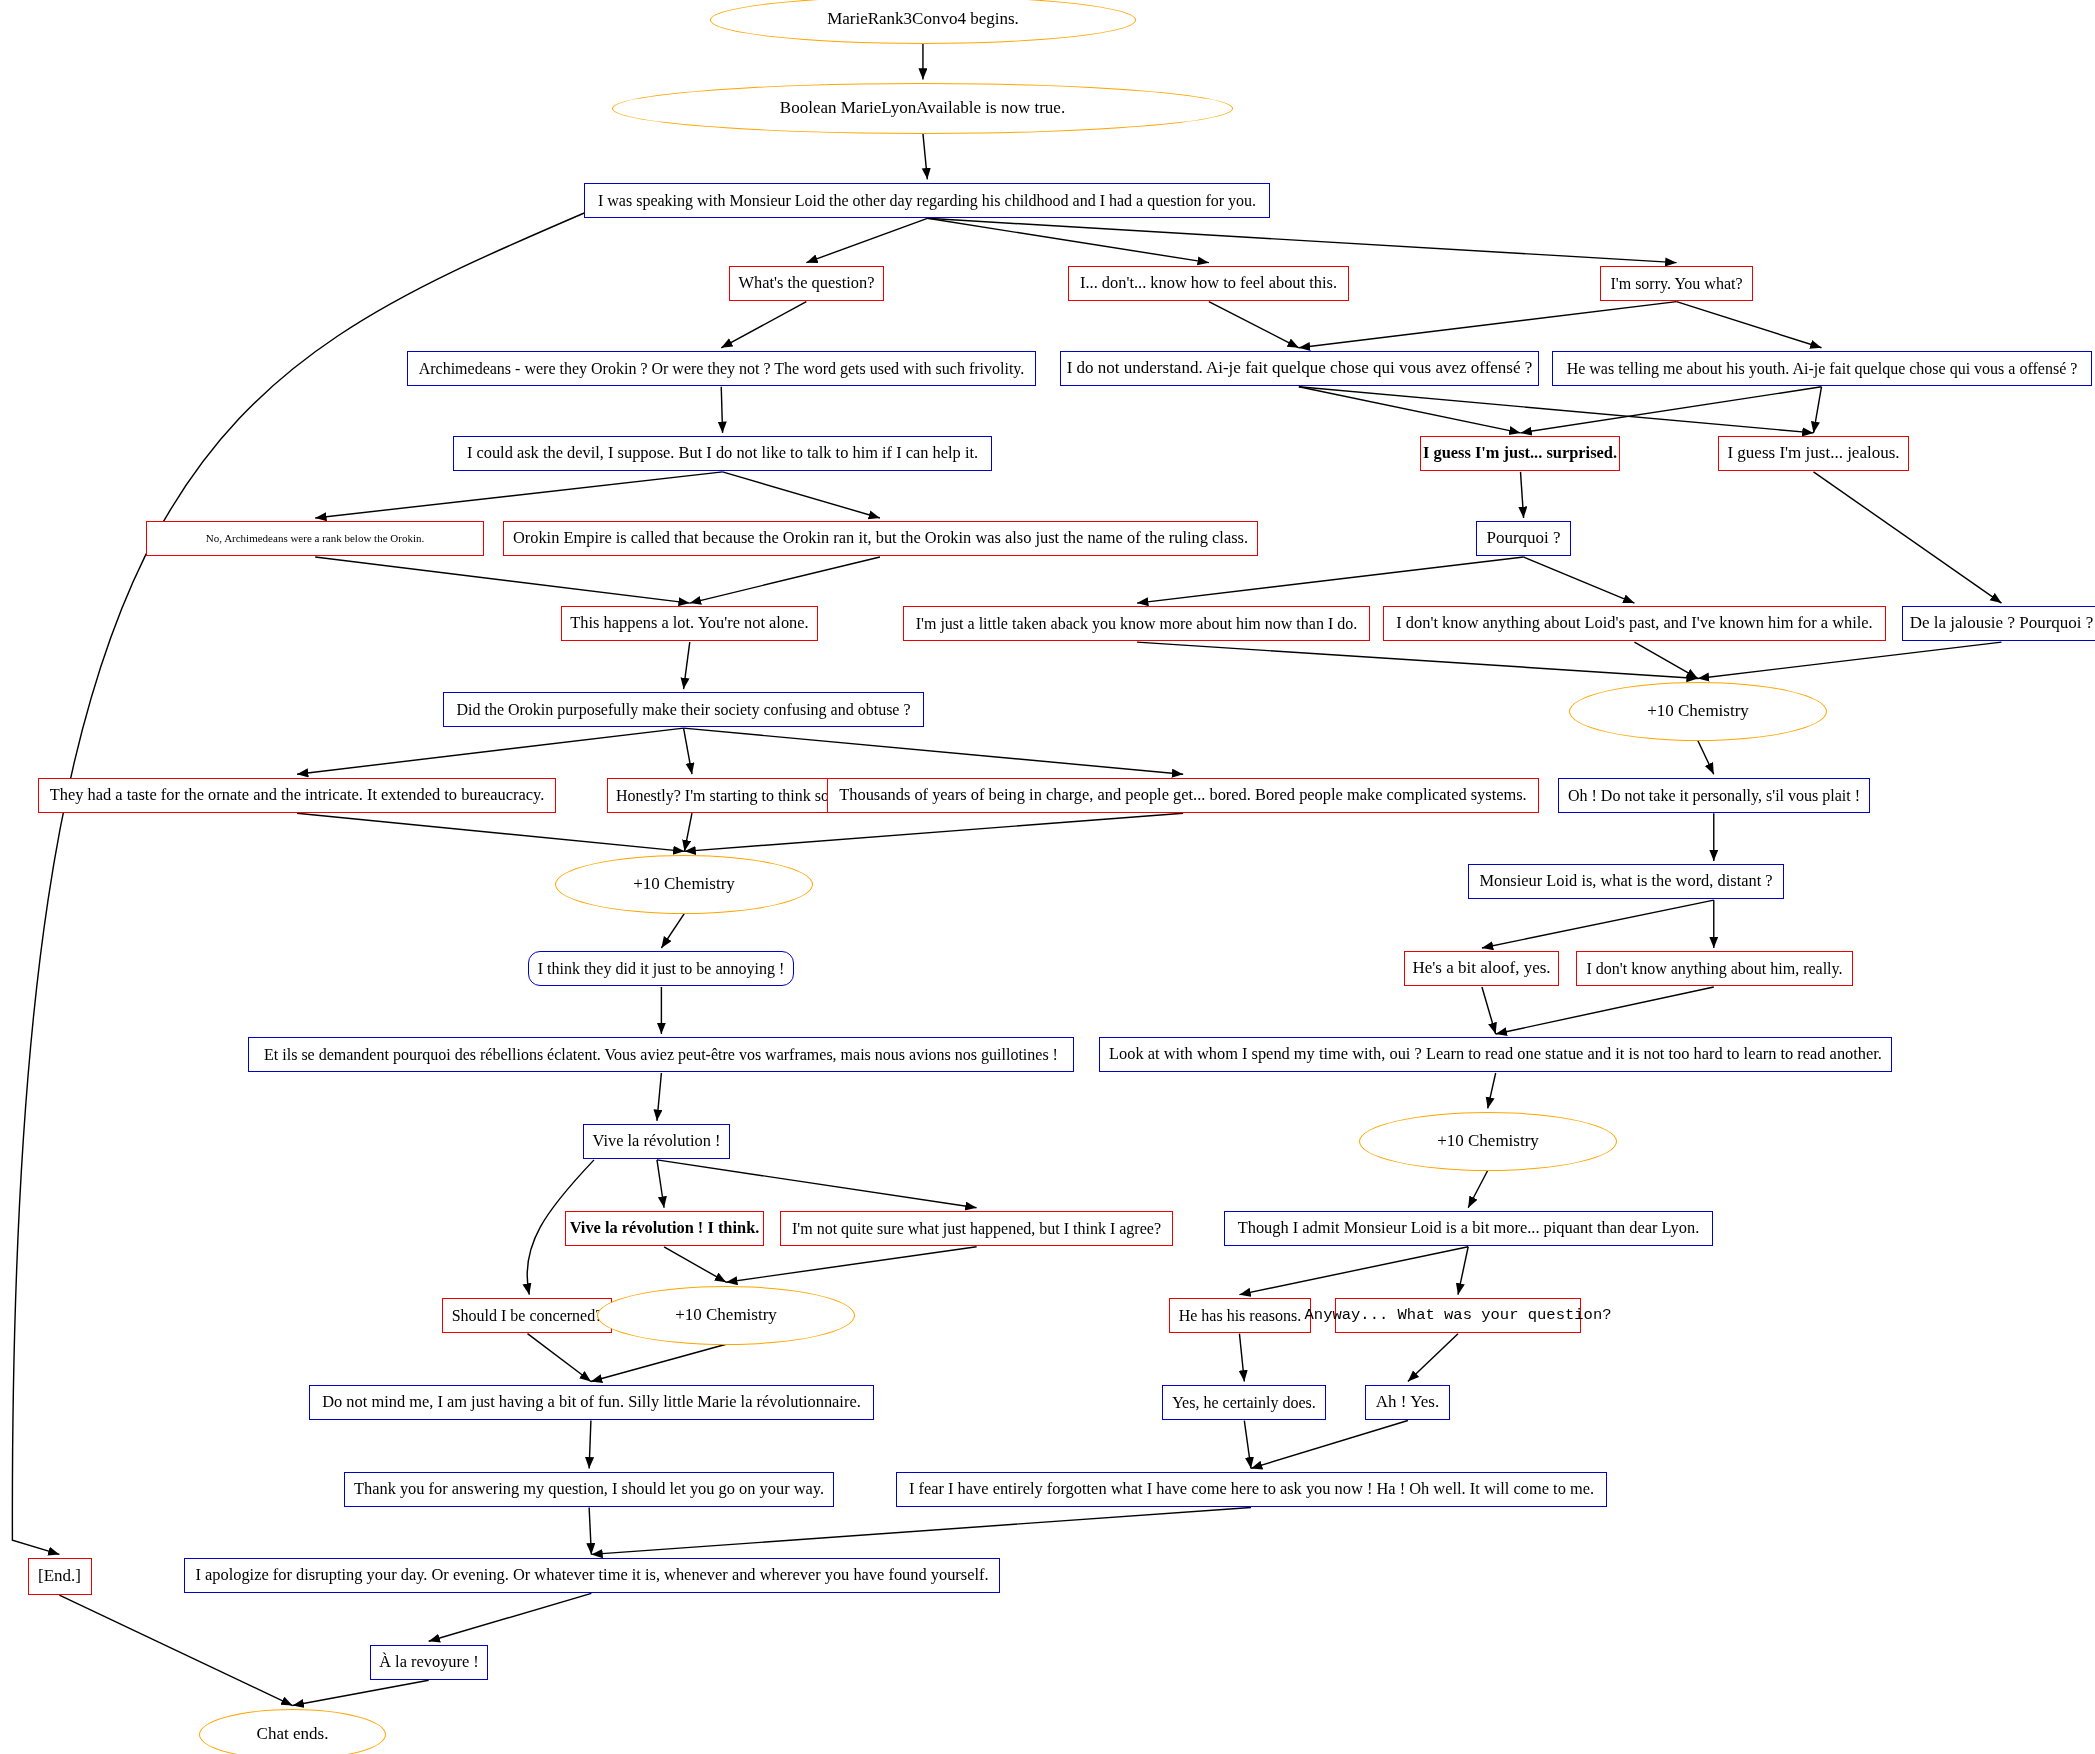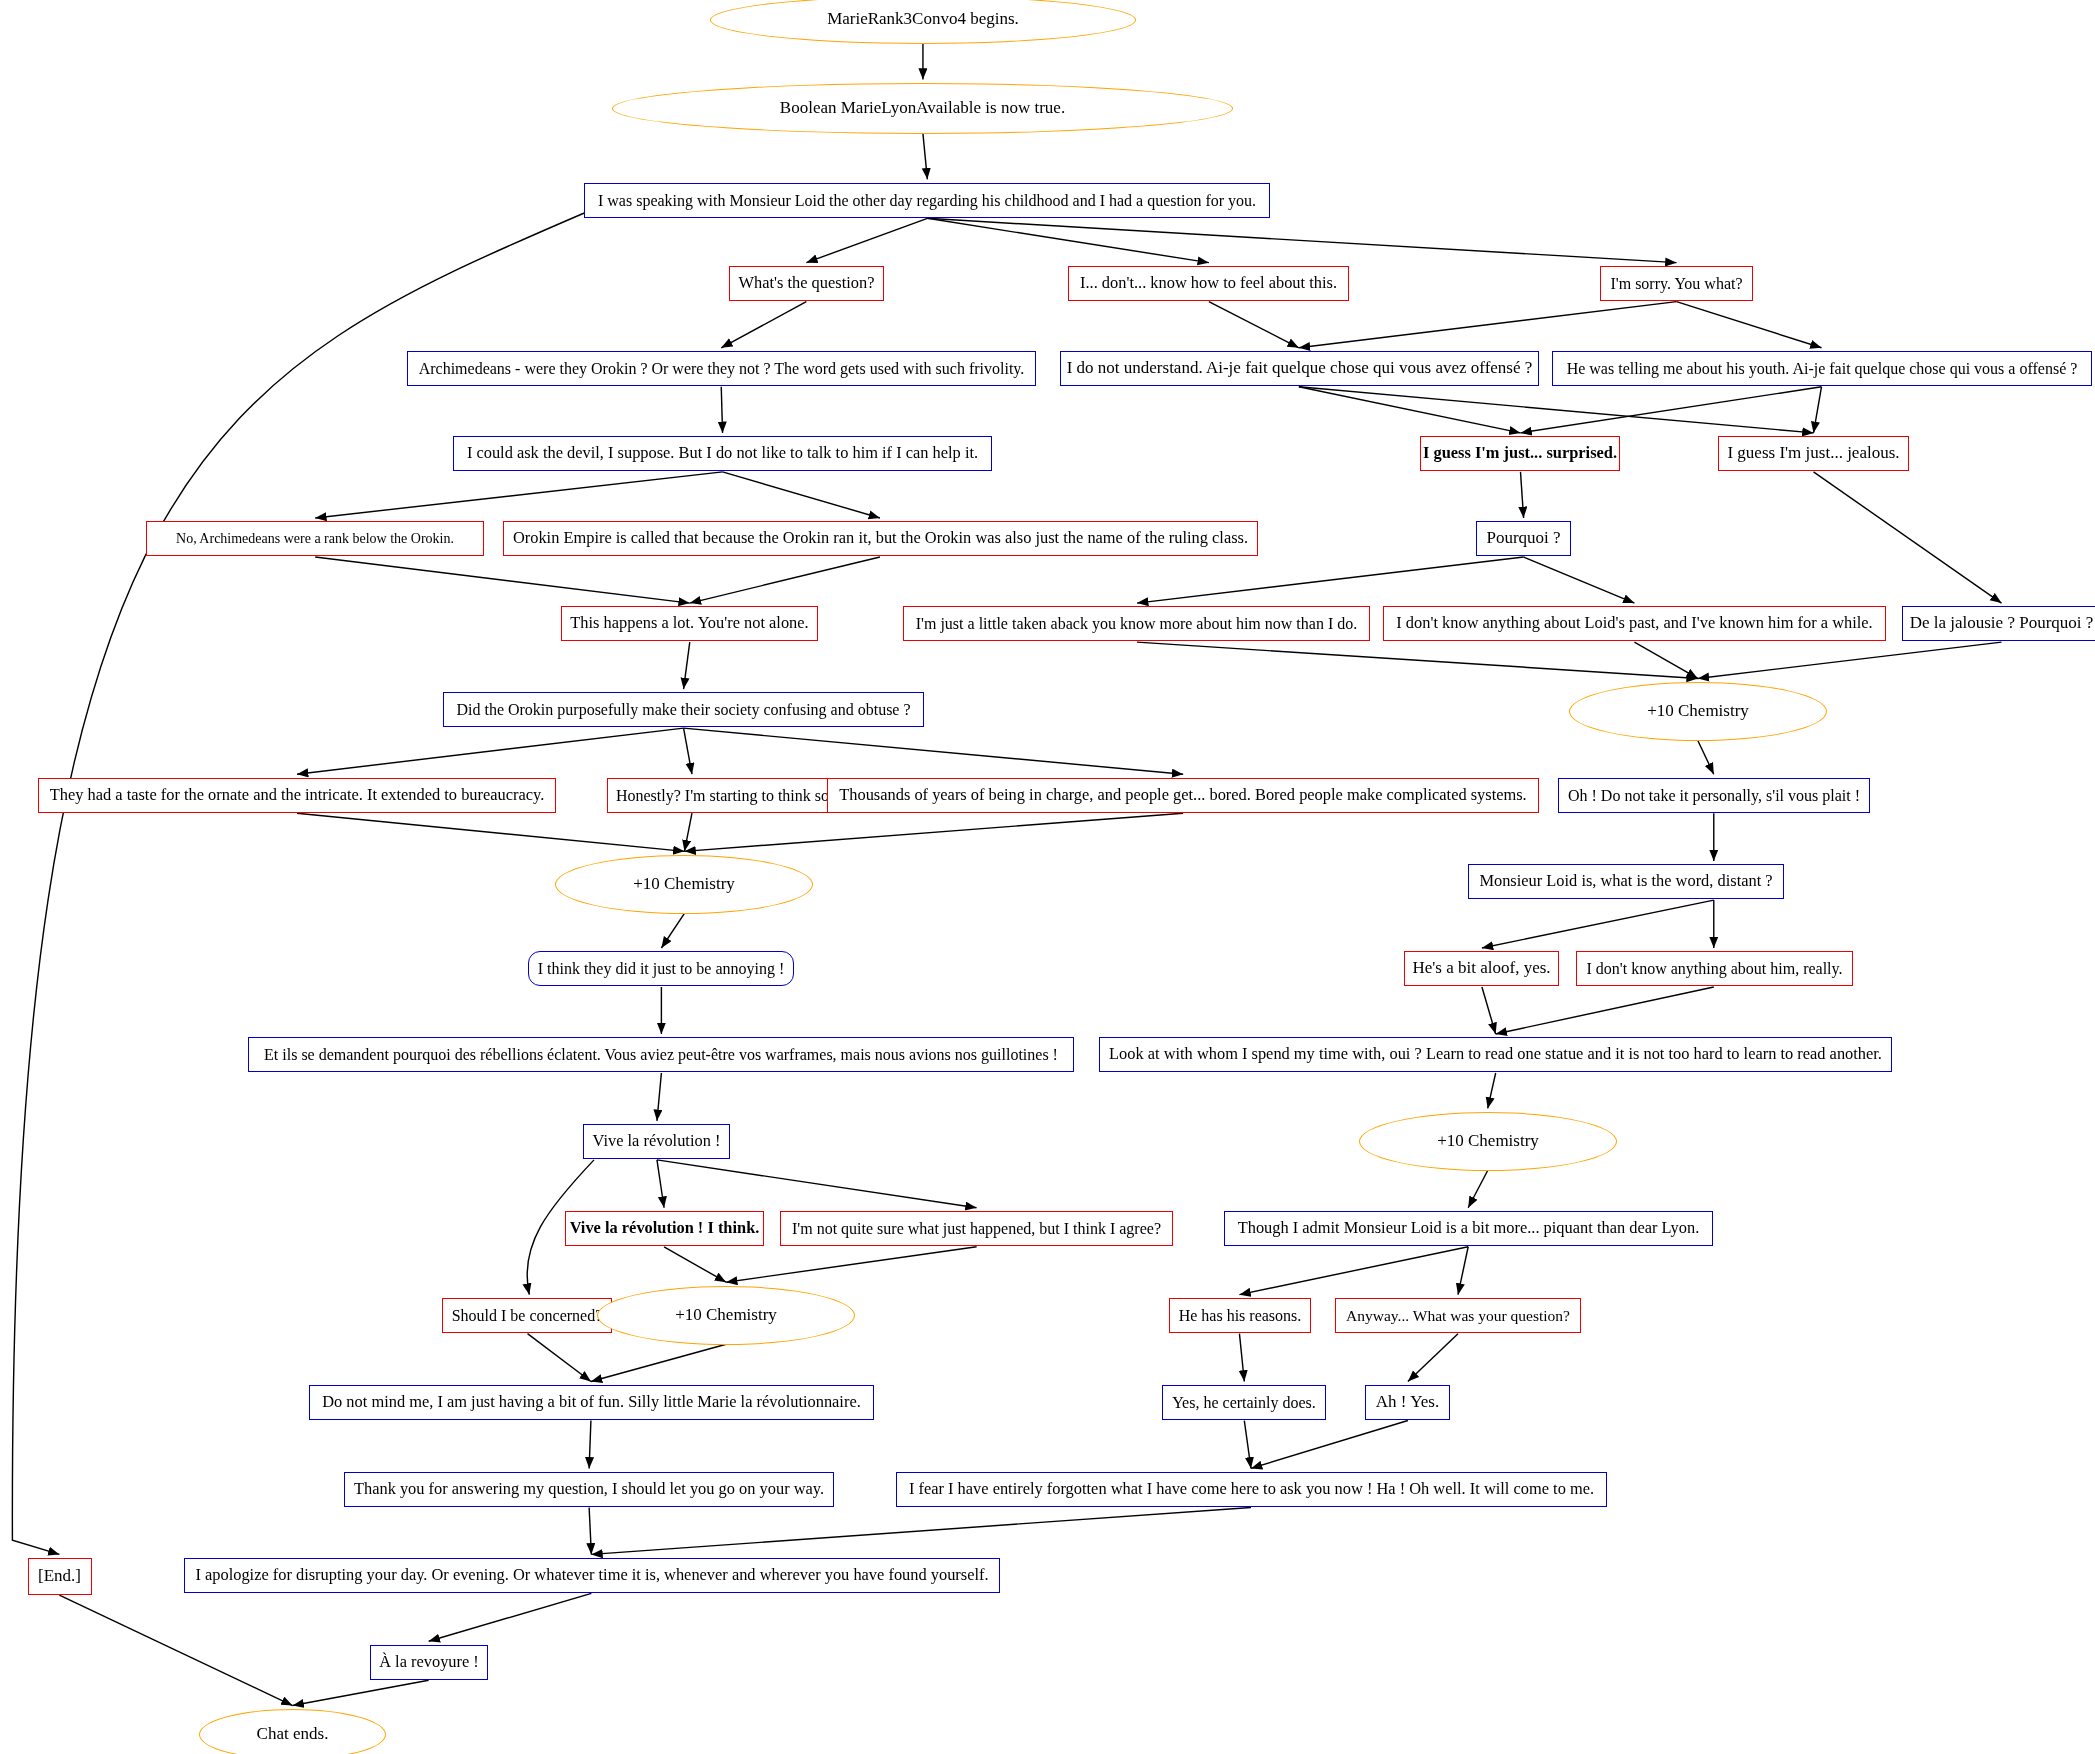"No, Archimedeans were a rank" span.node-label { font-size: 14px -> 11px }
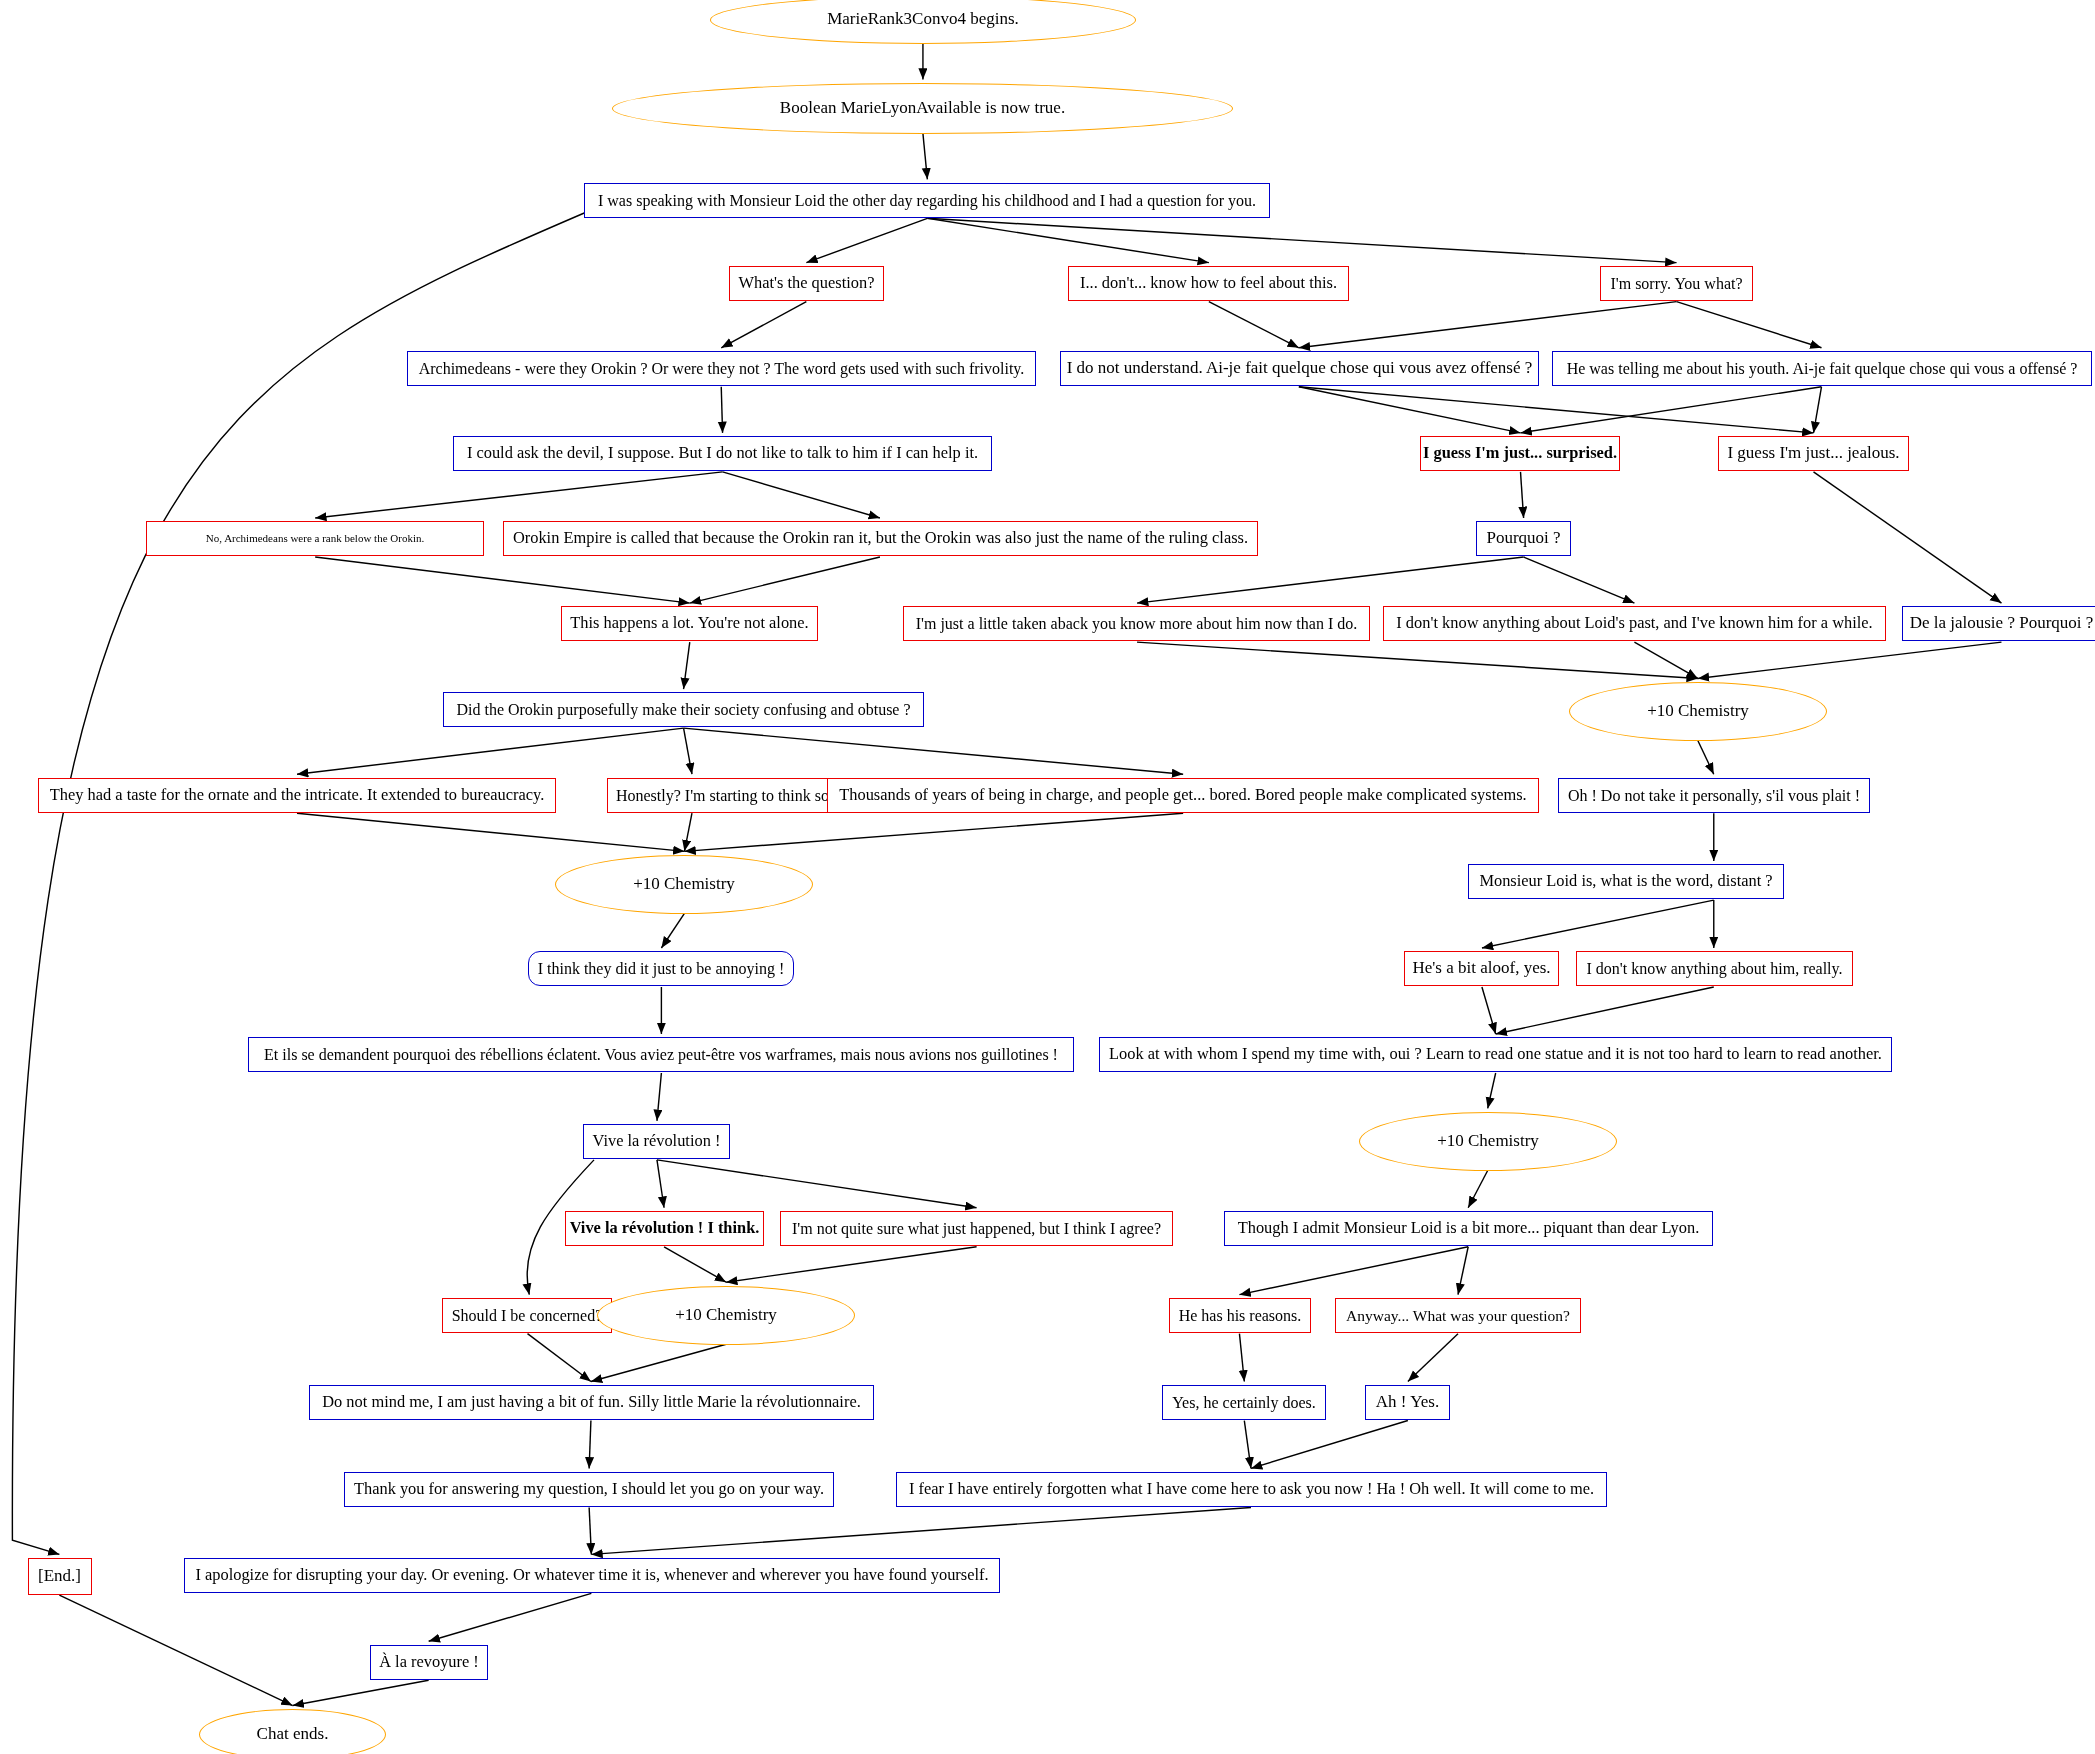"Anyway... What was your question?" div.node { font-family: none -> Liberation Mono, monospace }
